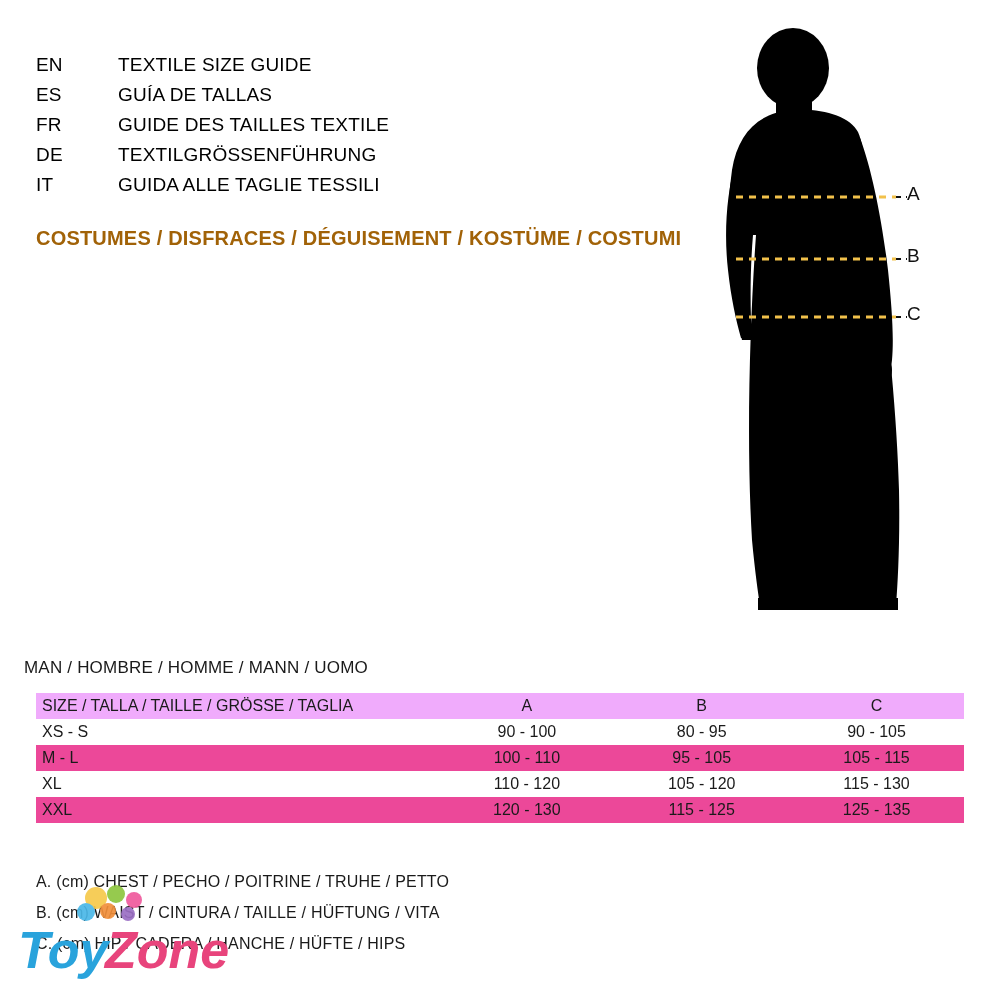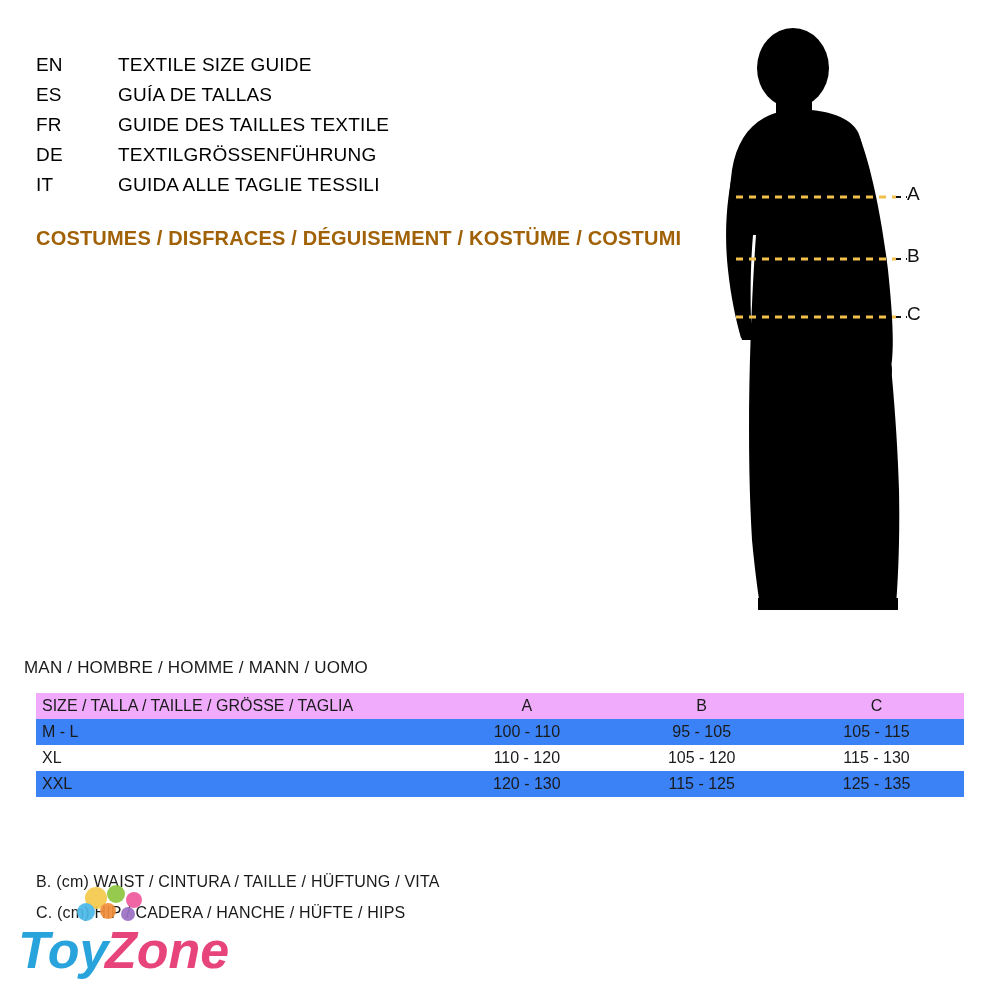"XS - S" tr.row-plain { html: none -> <tr> <td>XS - S</td> <td>90 - 100</td> <td>80 - 95</td> <td>90 - 105</td> </tr> }
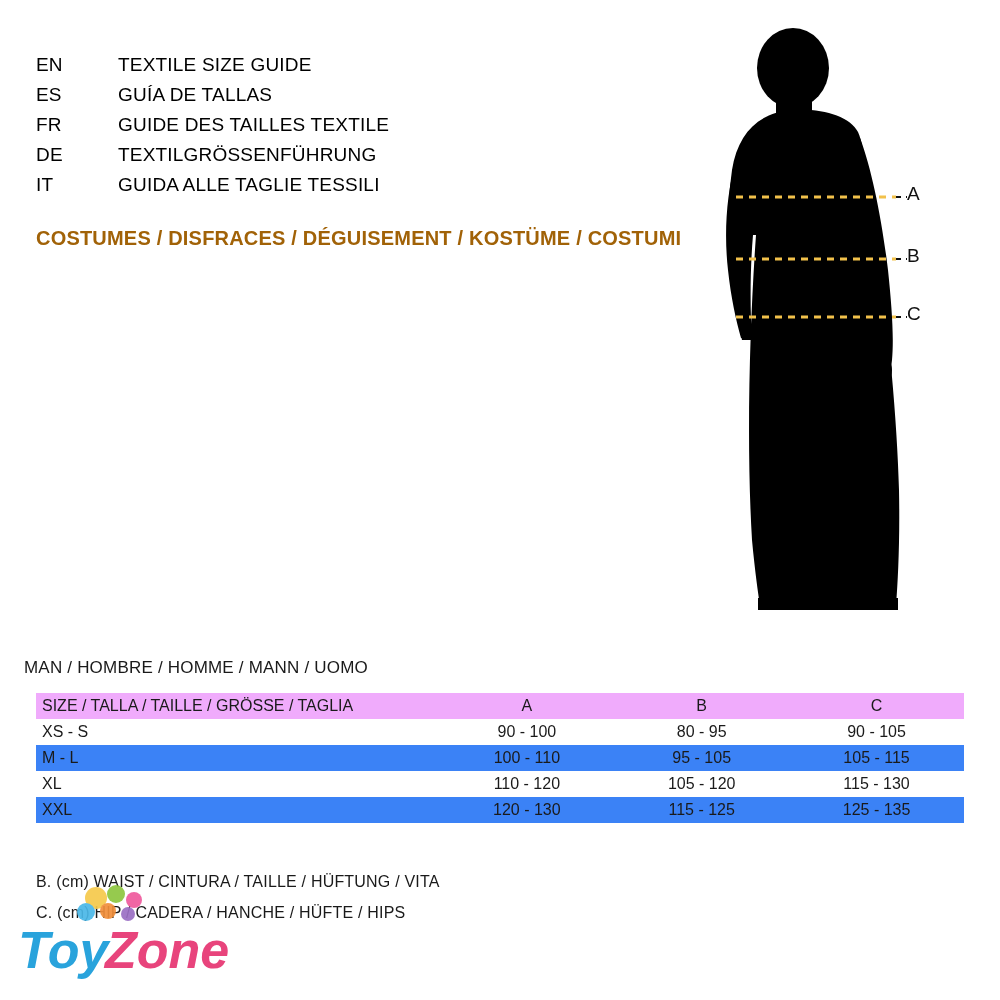"M - L" tr.row-shade { background: #3b82f6 -> #ec4899 }
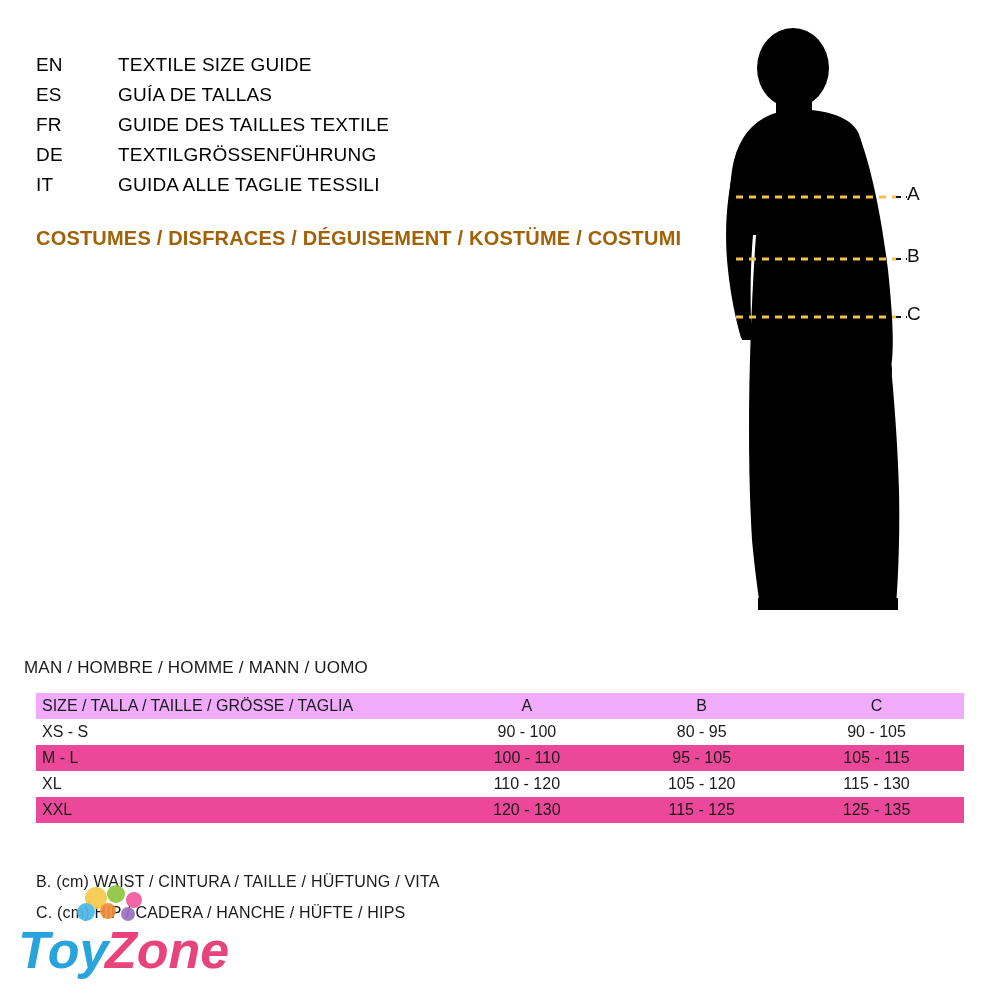"A. (cm) CHEST / PECHO" div { html: none -> <div>A. (cm) CHEST / PECHO / POITRINE / TRUHE / PETTO</div> }
